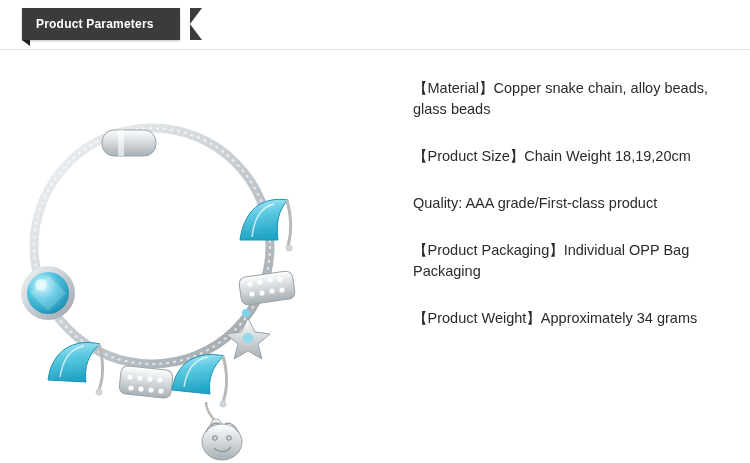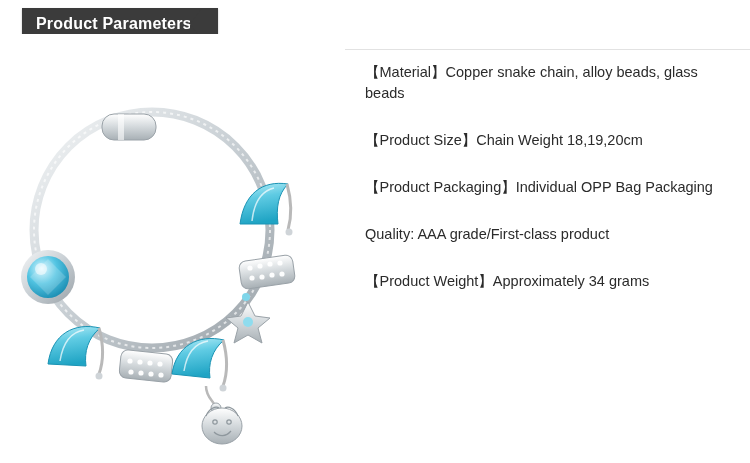"Product Parameters" .ribbon-title { font-size: 16px -> 12px }
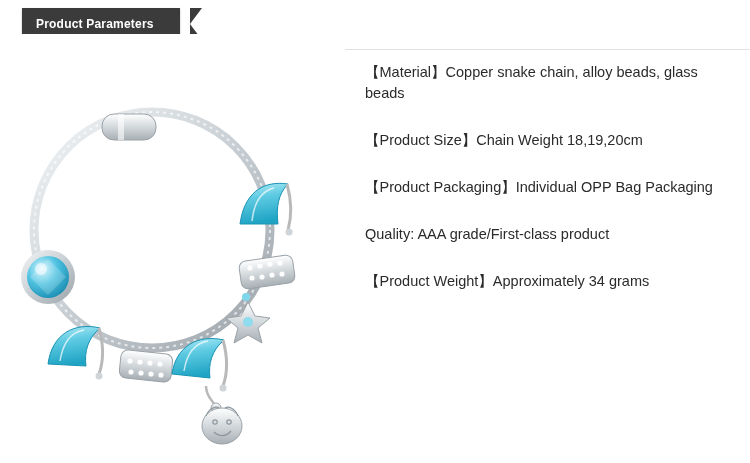"【Material】Copper snake chain, alloy" .content { gap: none -> 48px; top: 34px -> 50px }
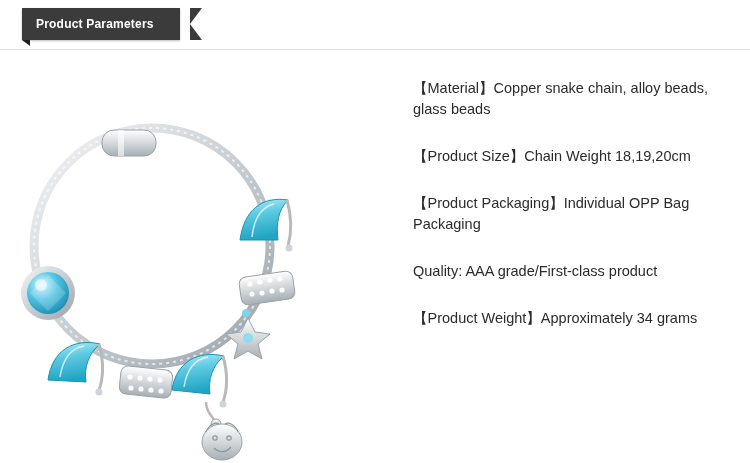"【Product Packaging】Individual OPP Bag" p.spec-line { order: before "Quality: AAA grade/First-class product" -> after "Quality: AAA grade/First-class product" }
